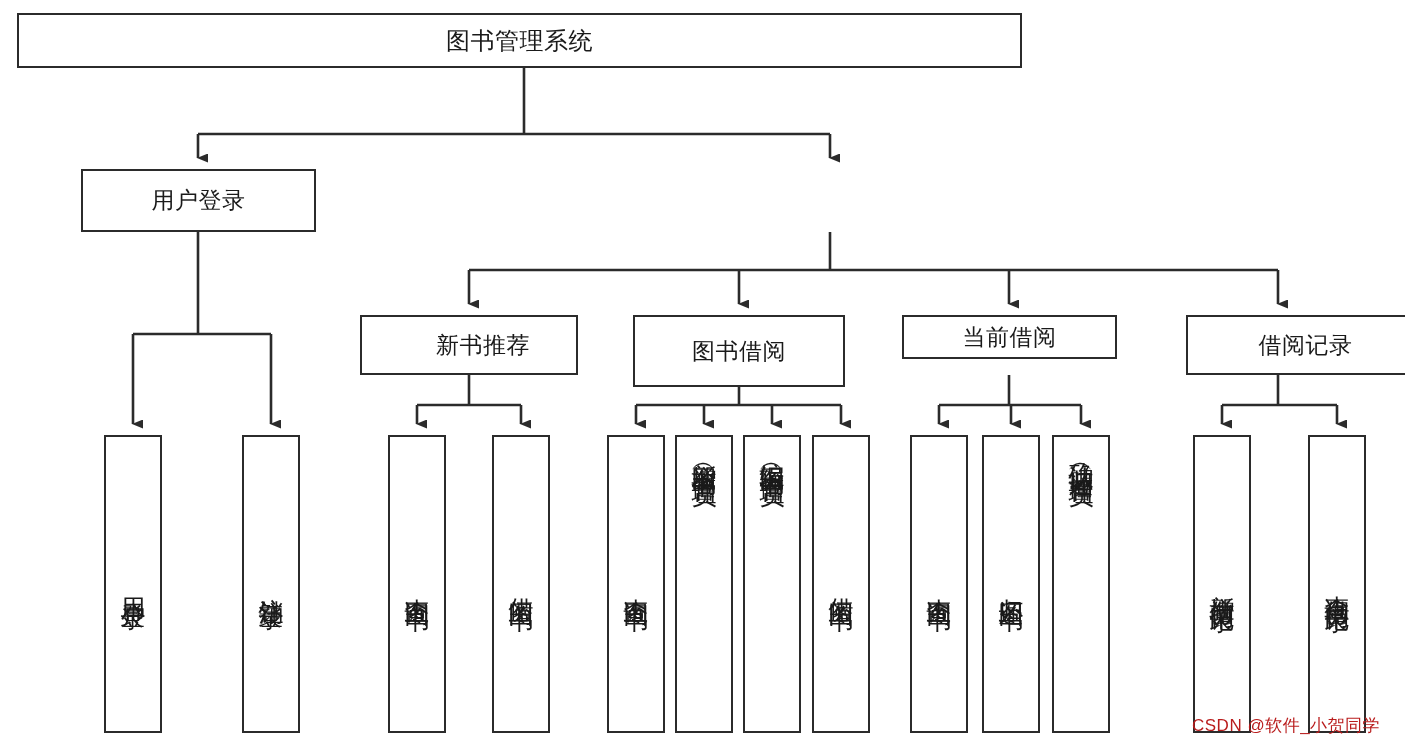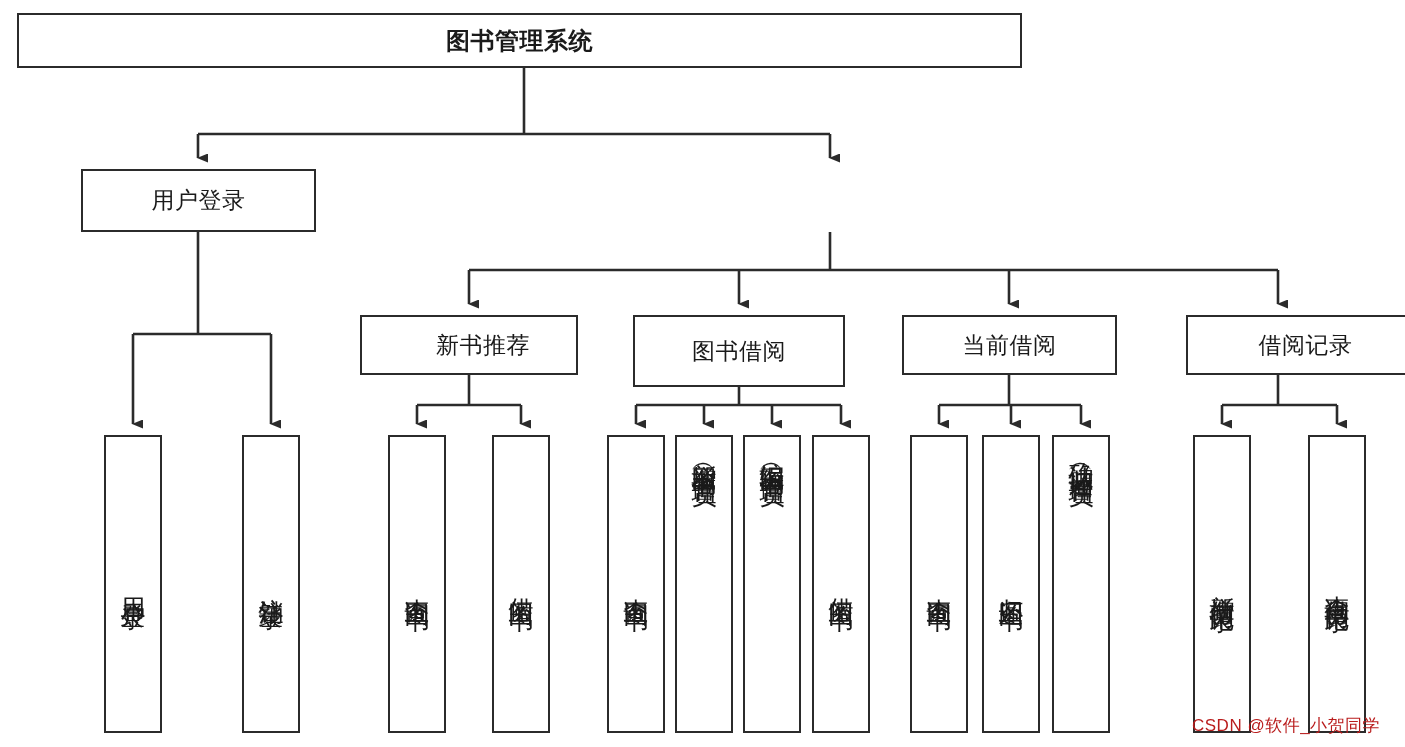"图书管理系统" .node.root .node-label { font-weight: bold -> none }
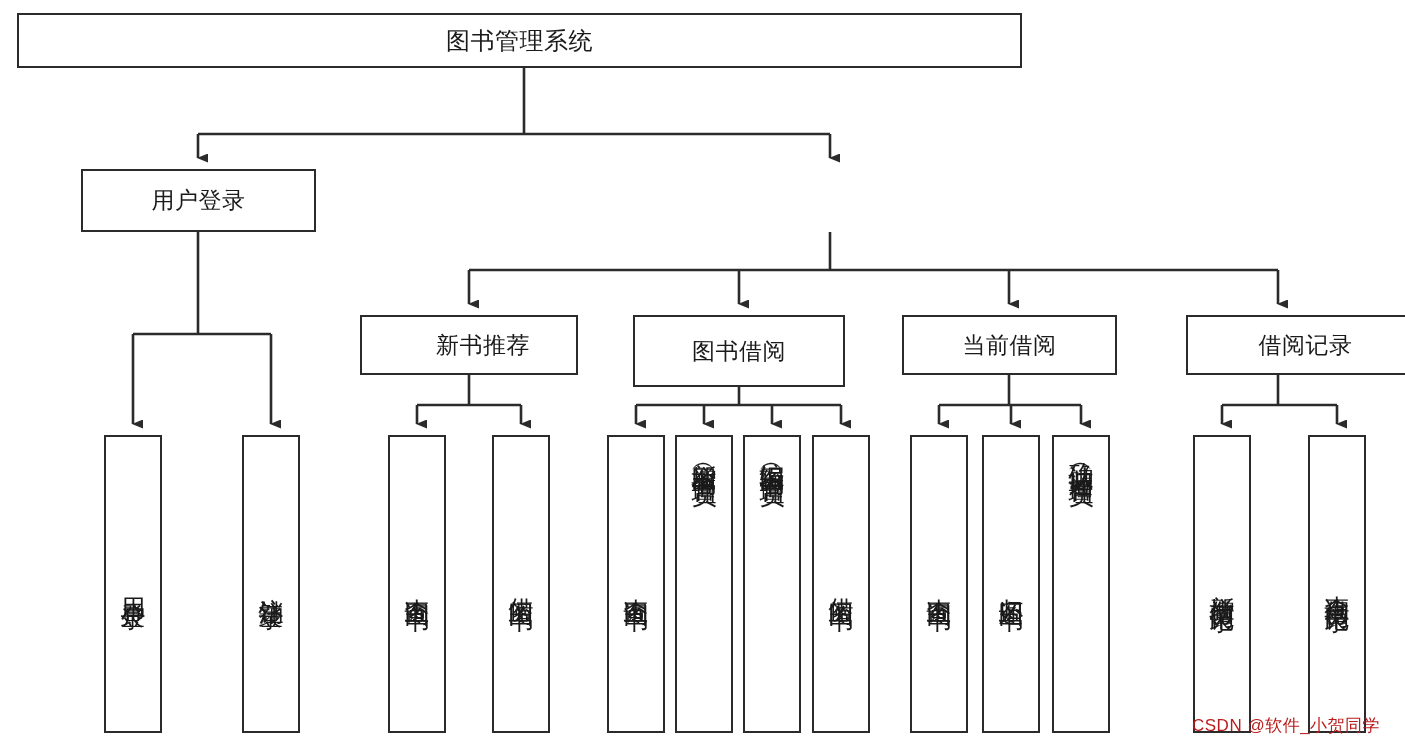"当前借阅" div.node { height: 60px -> 44px }
